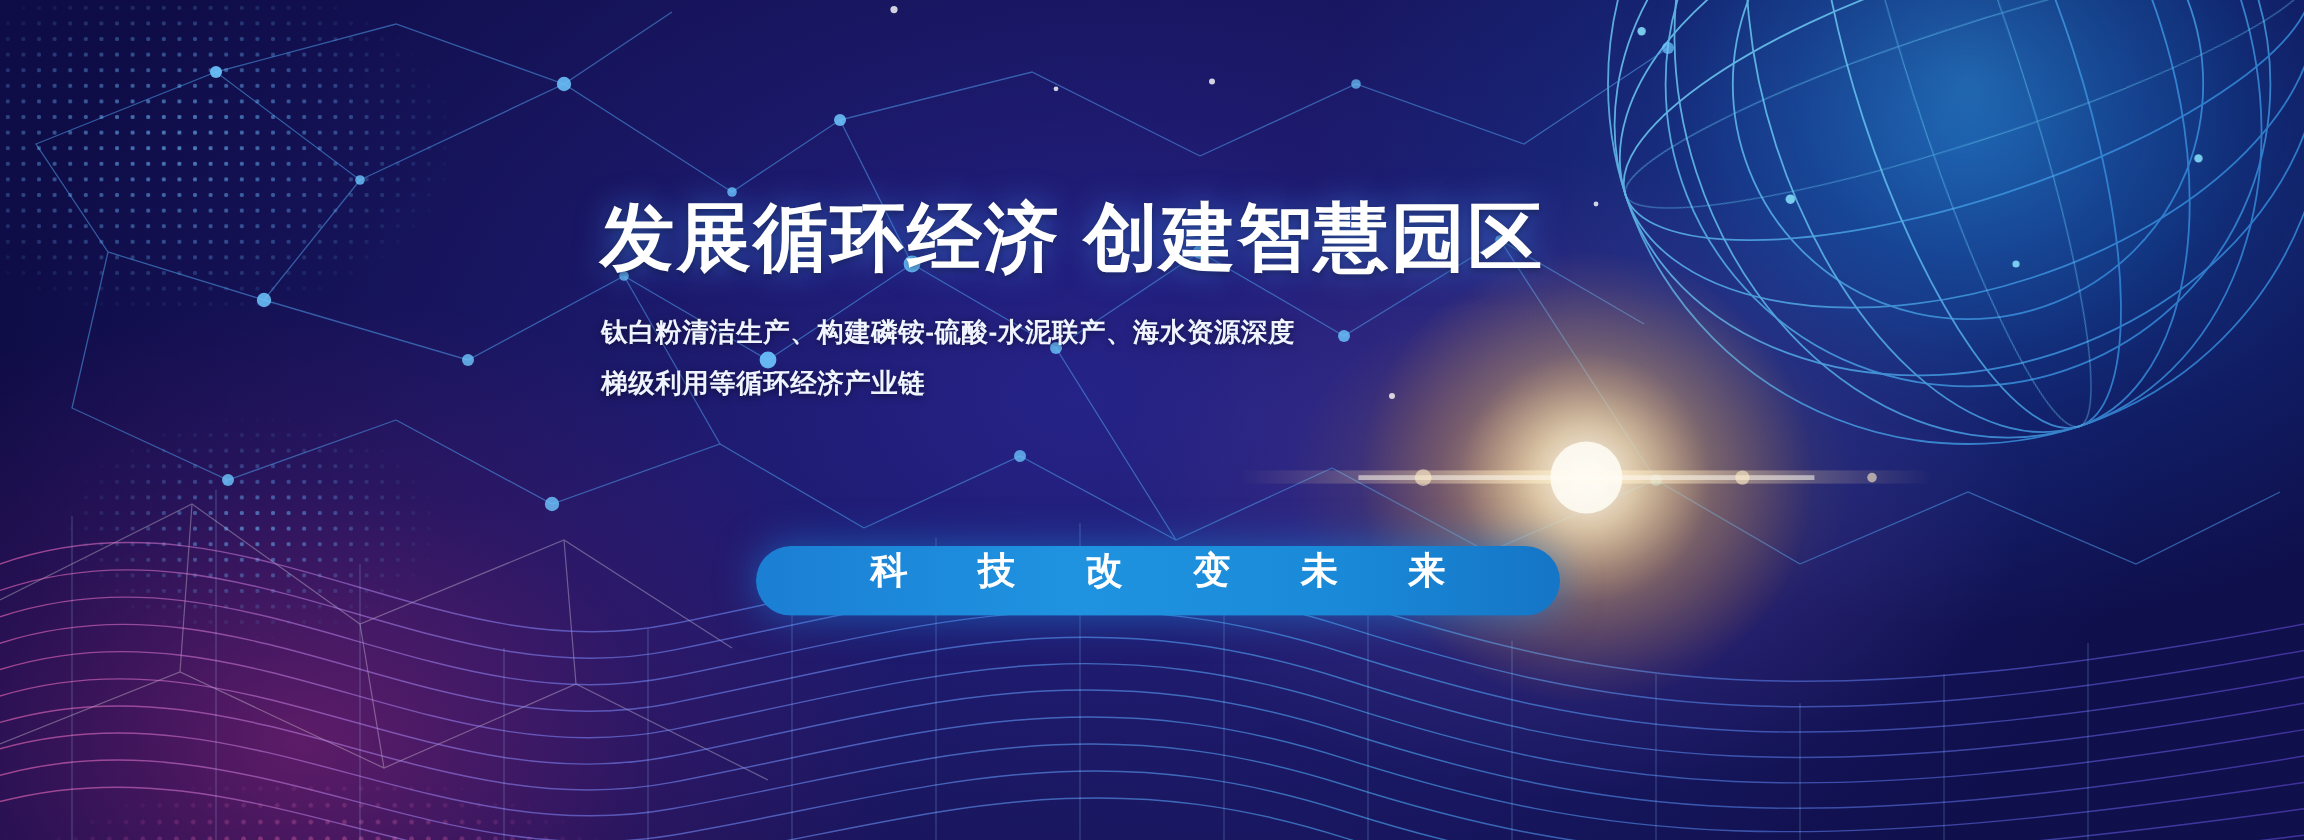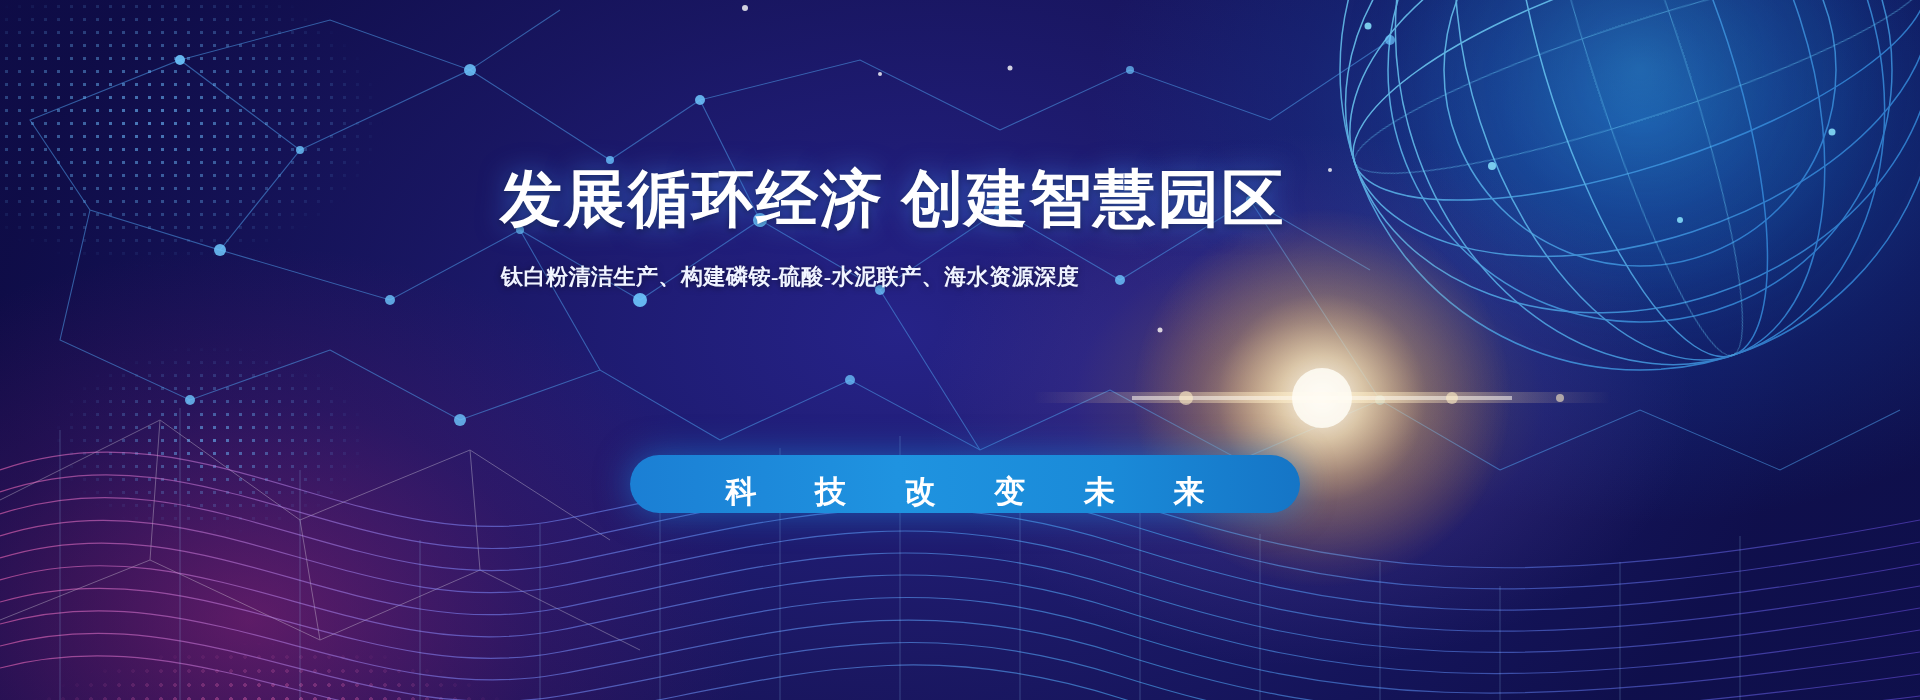"发展循环经济 创建智慧园区" #textblock { font-family: Liberation Serif, serif -> none }
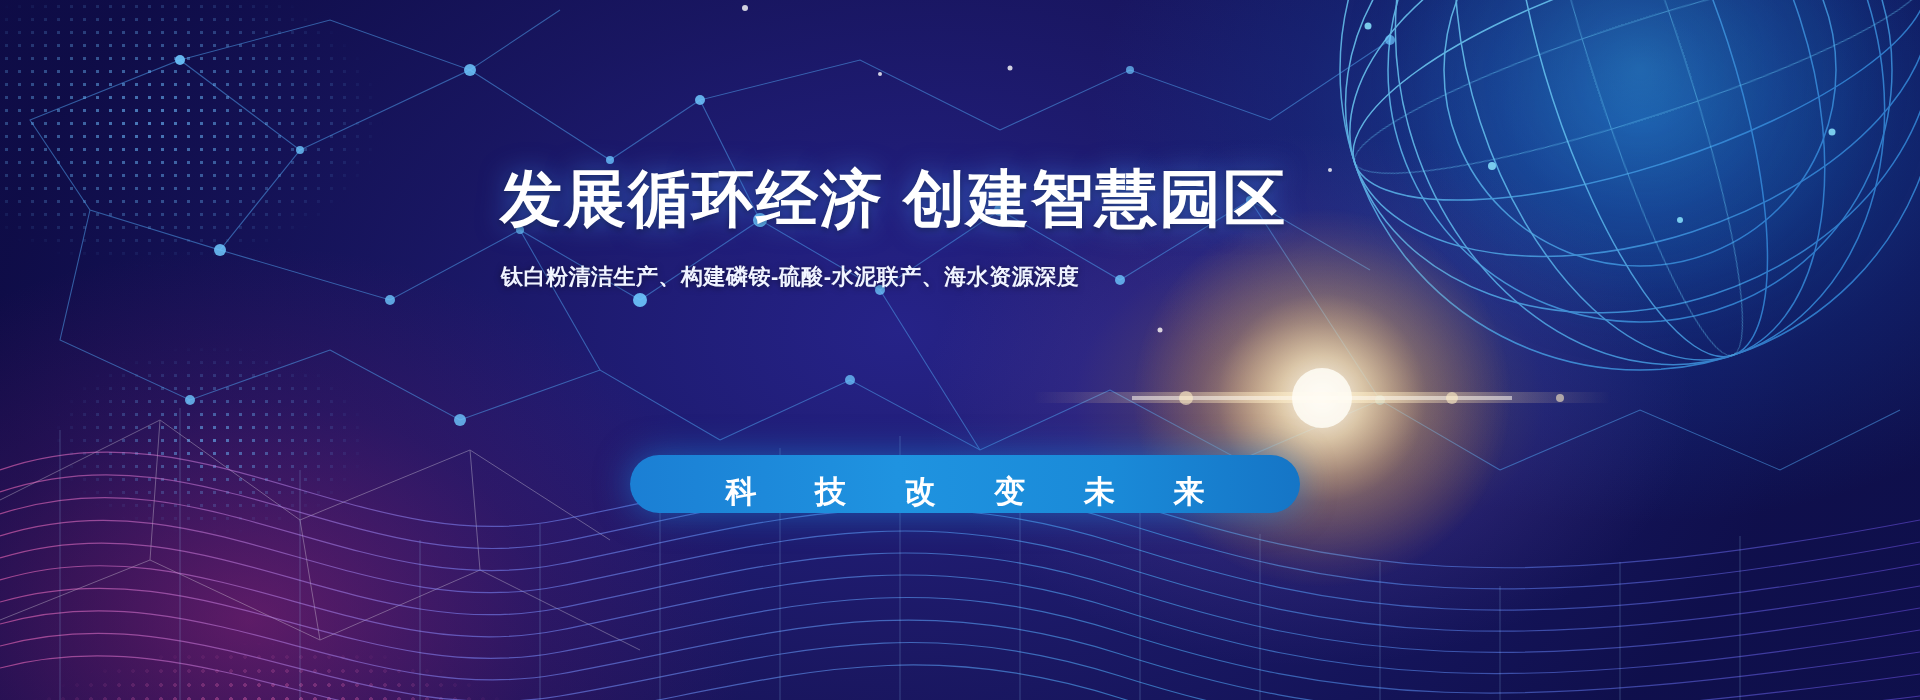"梯级利用等循环经济产业链" div { html: none -> <div>梯级利用等循环经济产业链</div> }
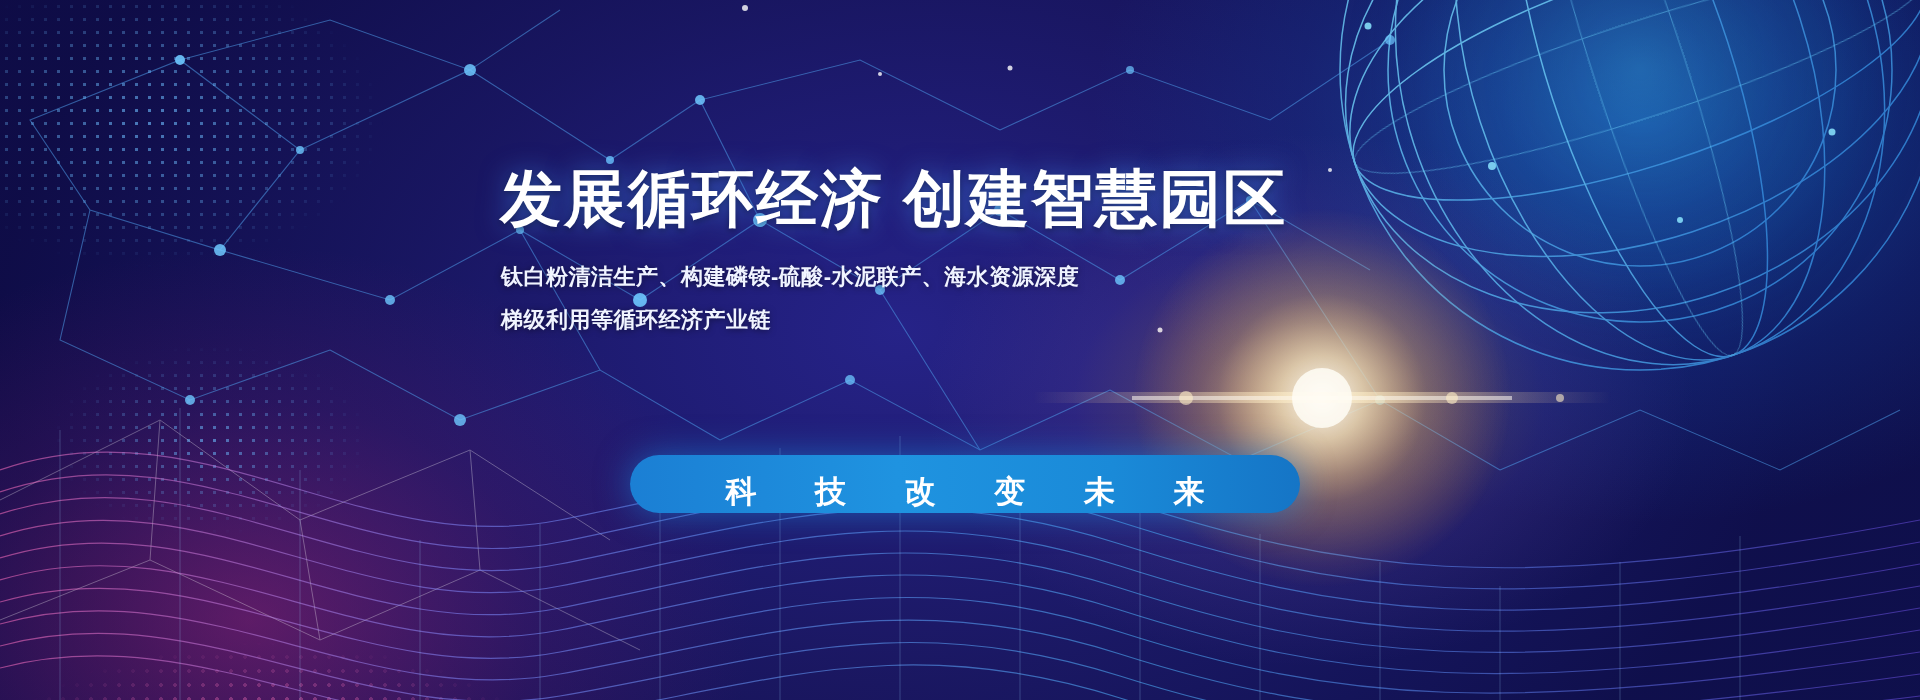"科 技 改 变 未" #cta { align-items: flex-end -> flex-start }
